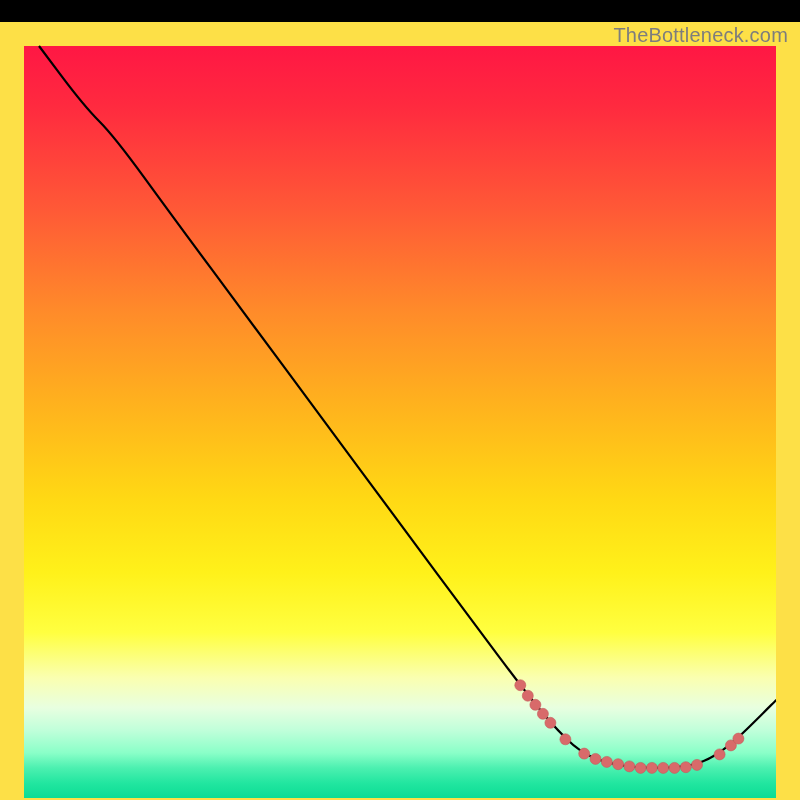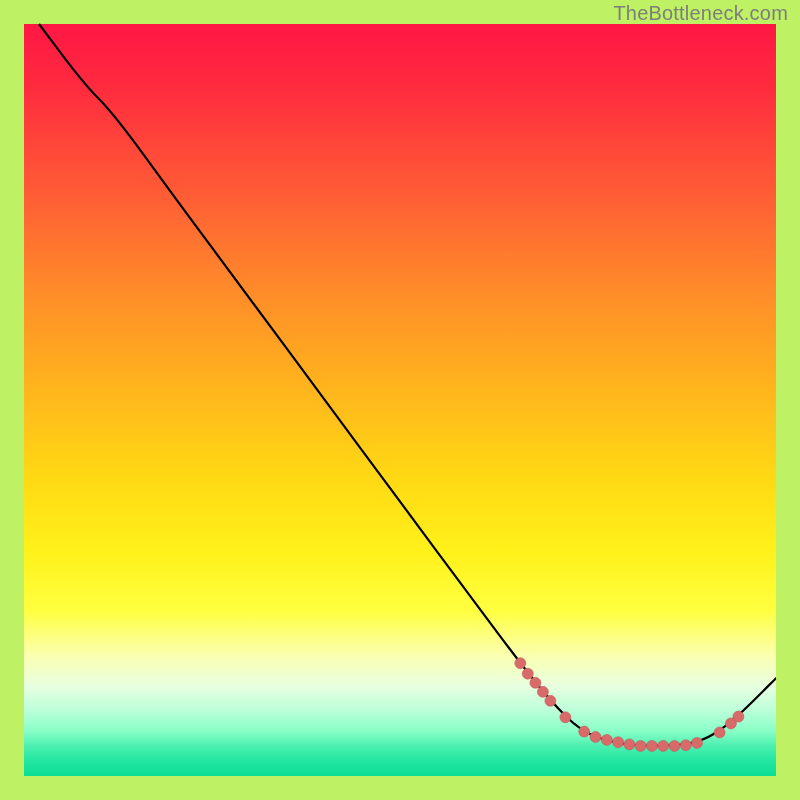"TheBottleneck.com" .frame { background: #bef264 -> #fde047; margin-top: none -> 22px }
